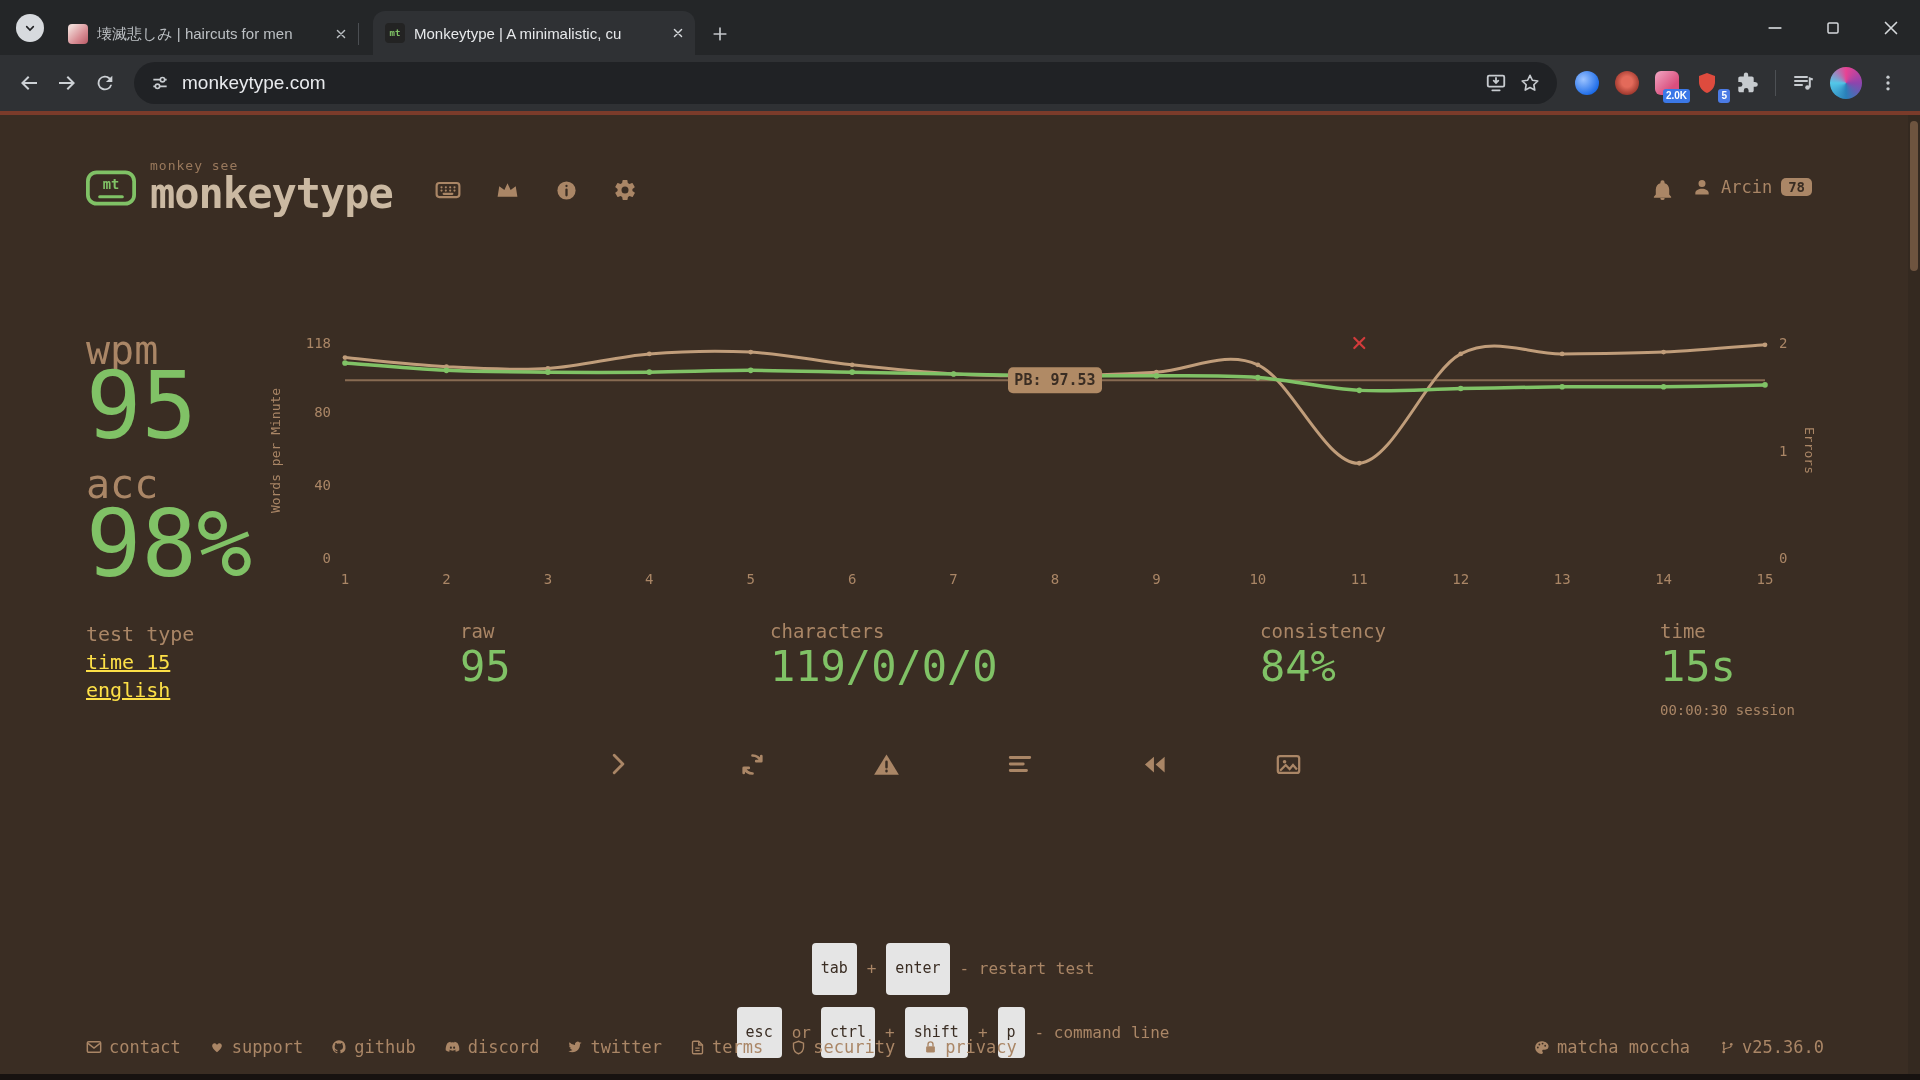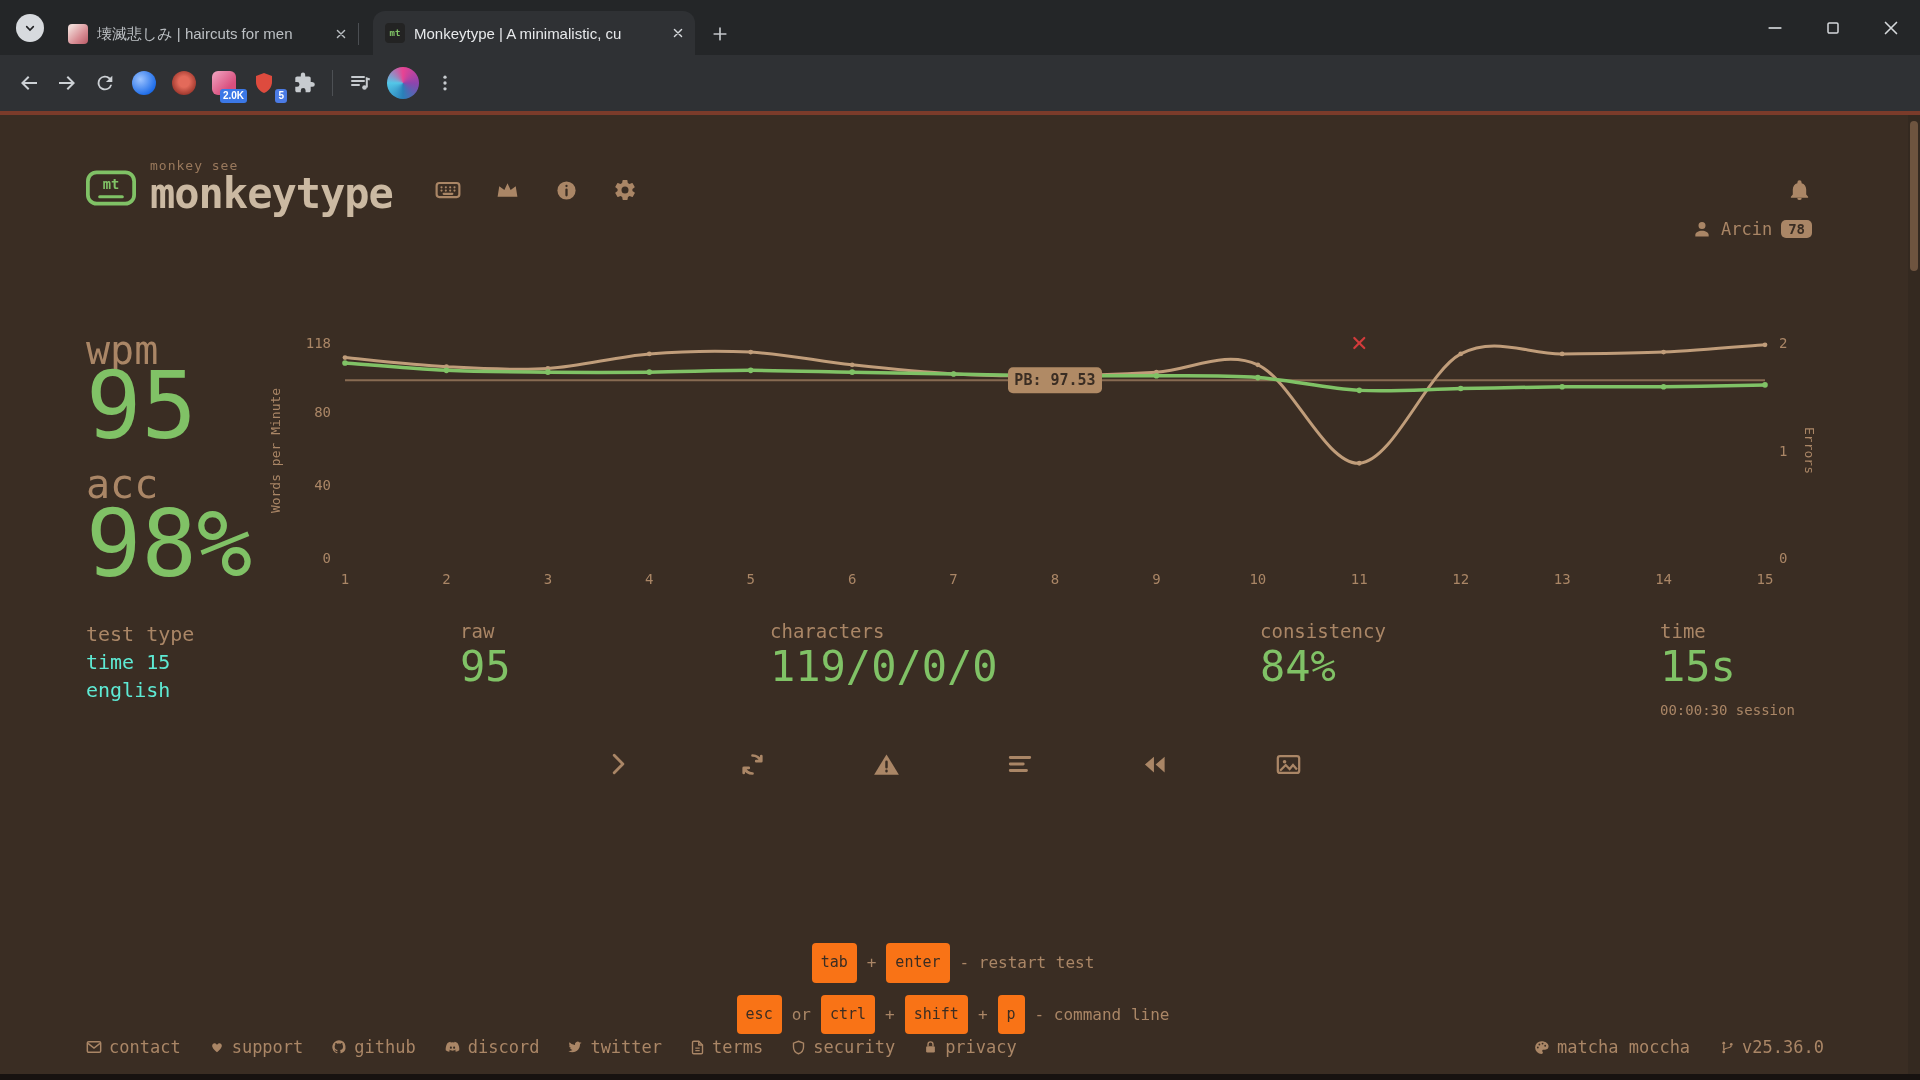"monkeytype.com" div.omnibox { html: none -> <div> <span> <svg> <path></path> <circle></circle> <circle></circle> </svg> </span> <span>monkeytype.com</span> <span></span> <span> <svg> <rect></rect> <path></path> </svg> </span> <span> <svg> <path></path> </svg> </span> </div> }
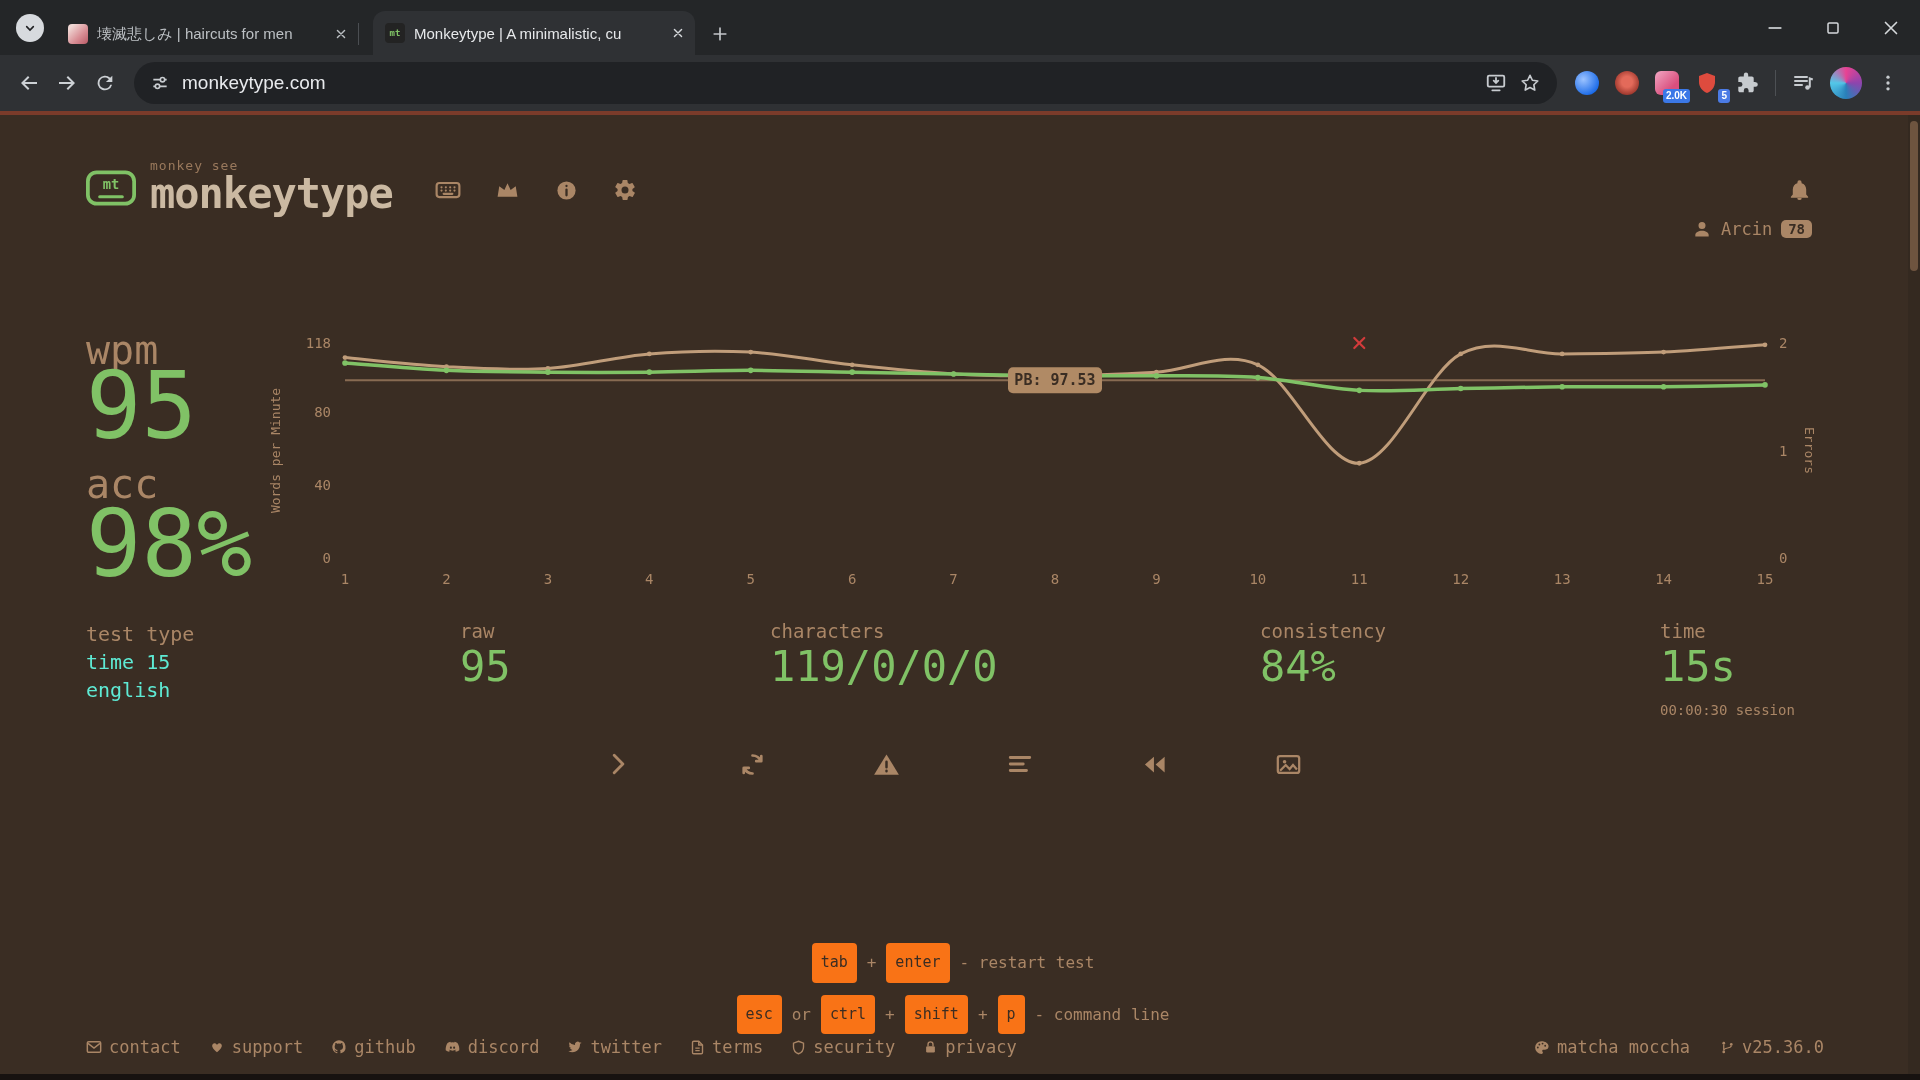"Arcin" .header-right { align-items: flex-end -> flex-start; flex-direction: column -> none }
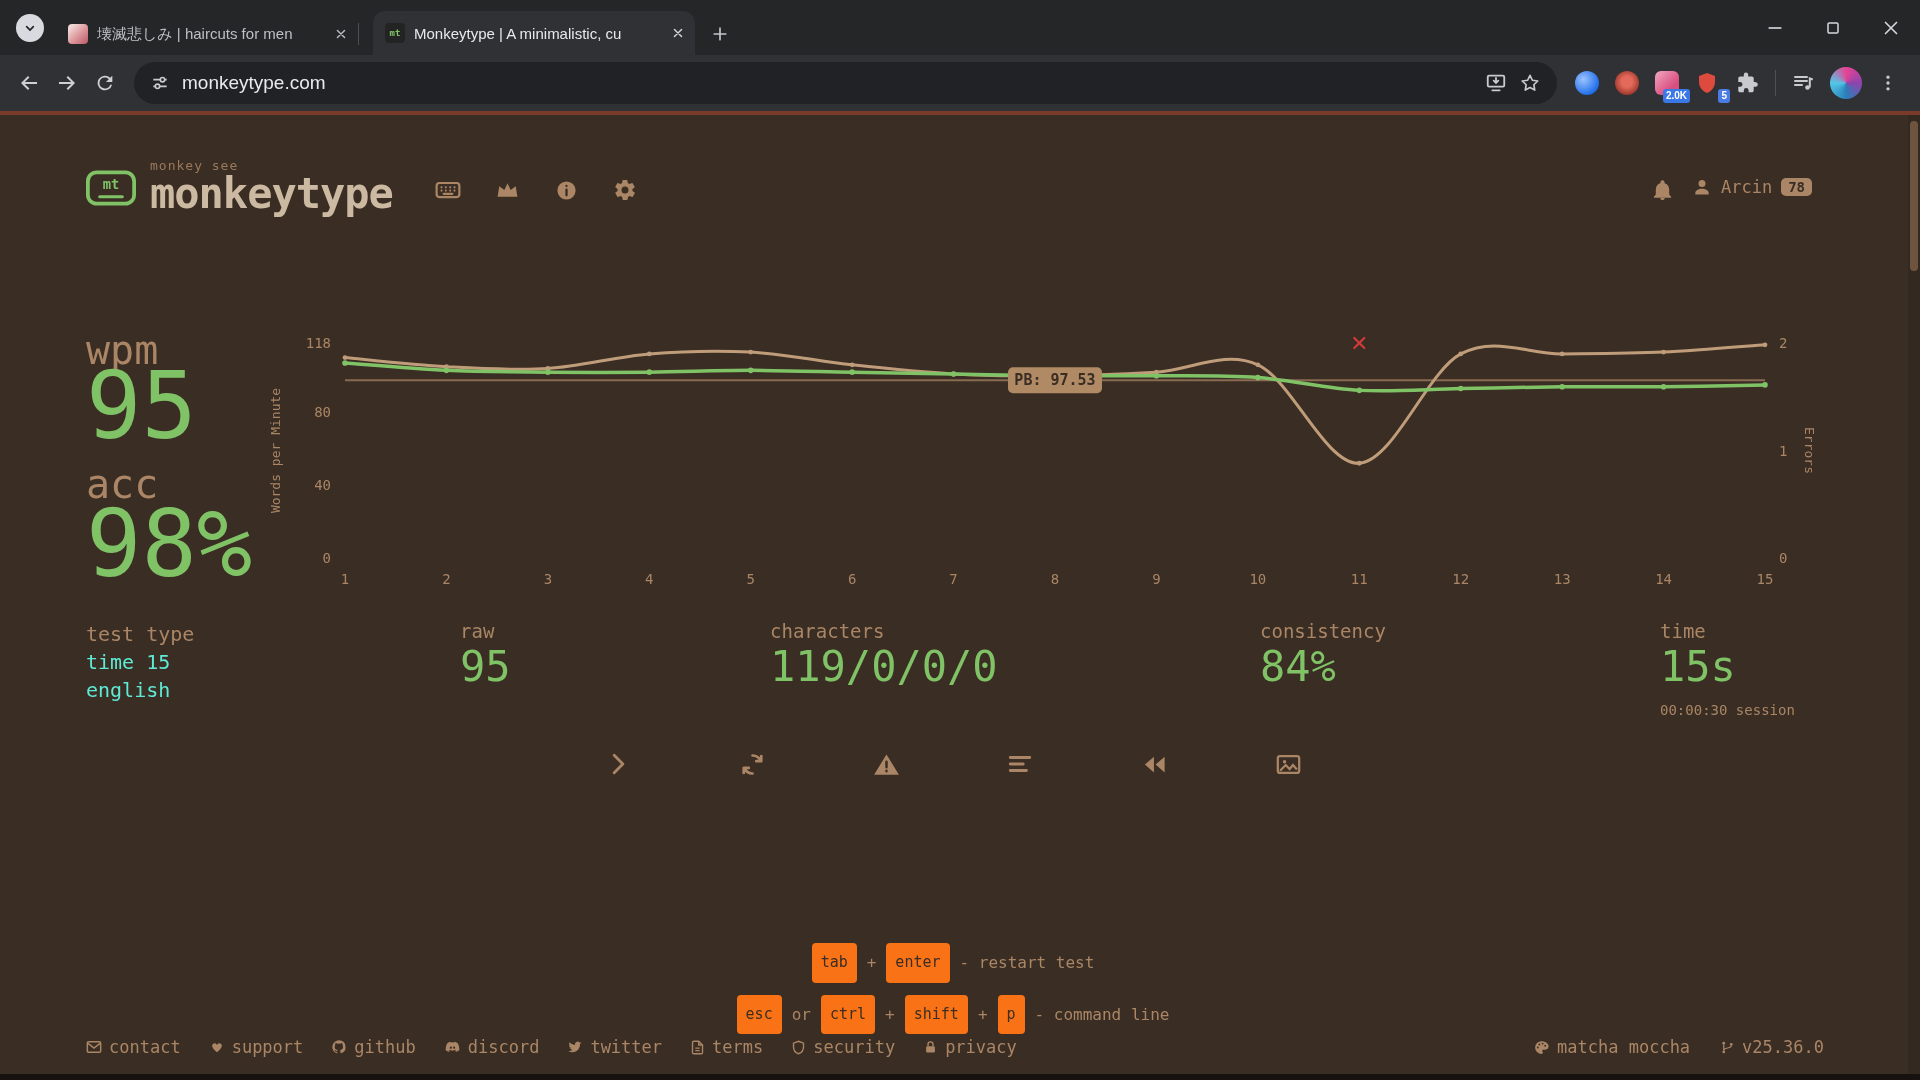"time 15" .test-type .val { color: #5eead4 -> #fde047; text-decoration: none -> underline }
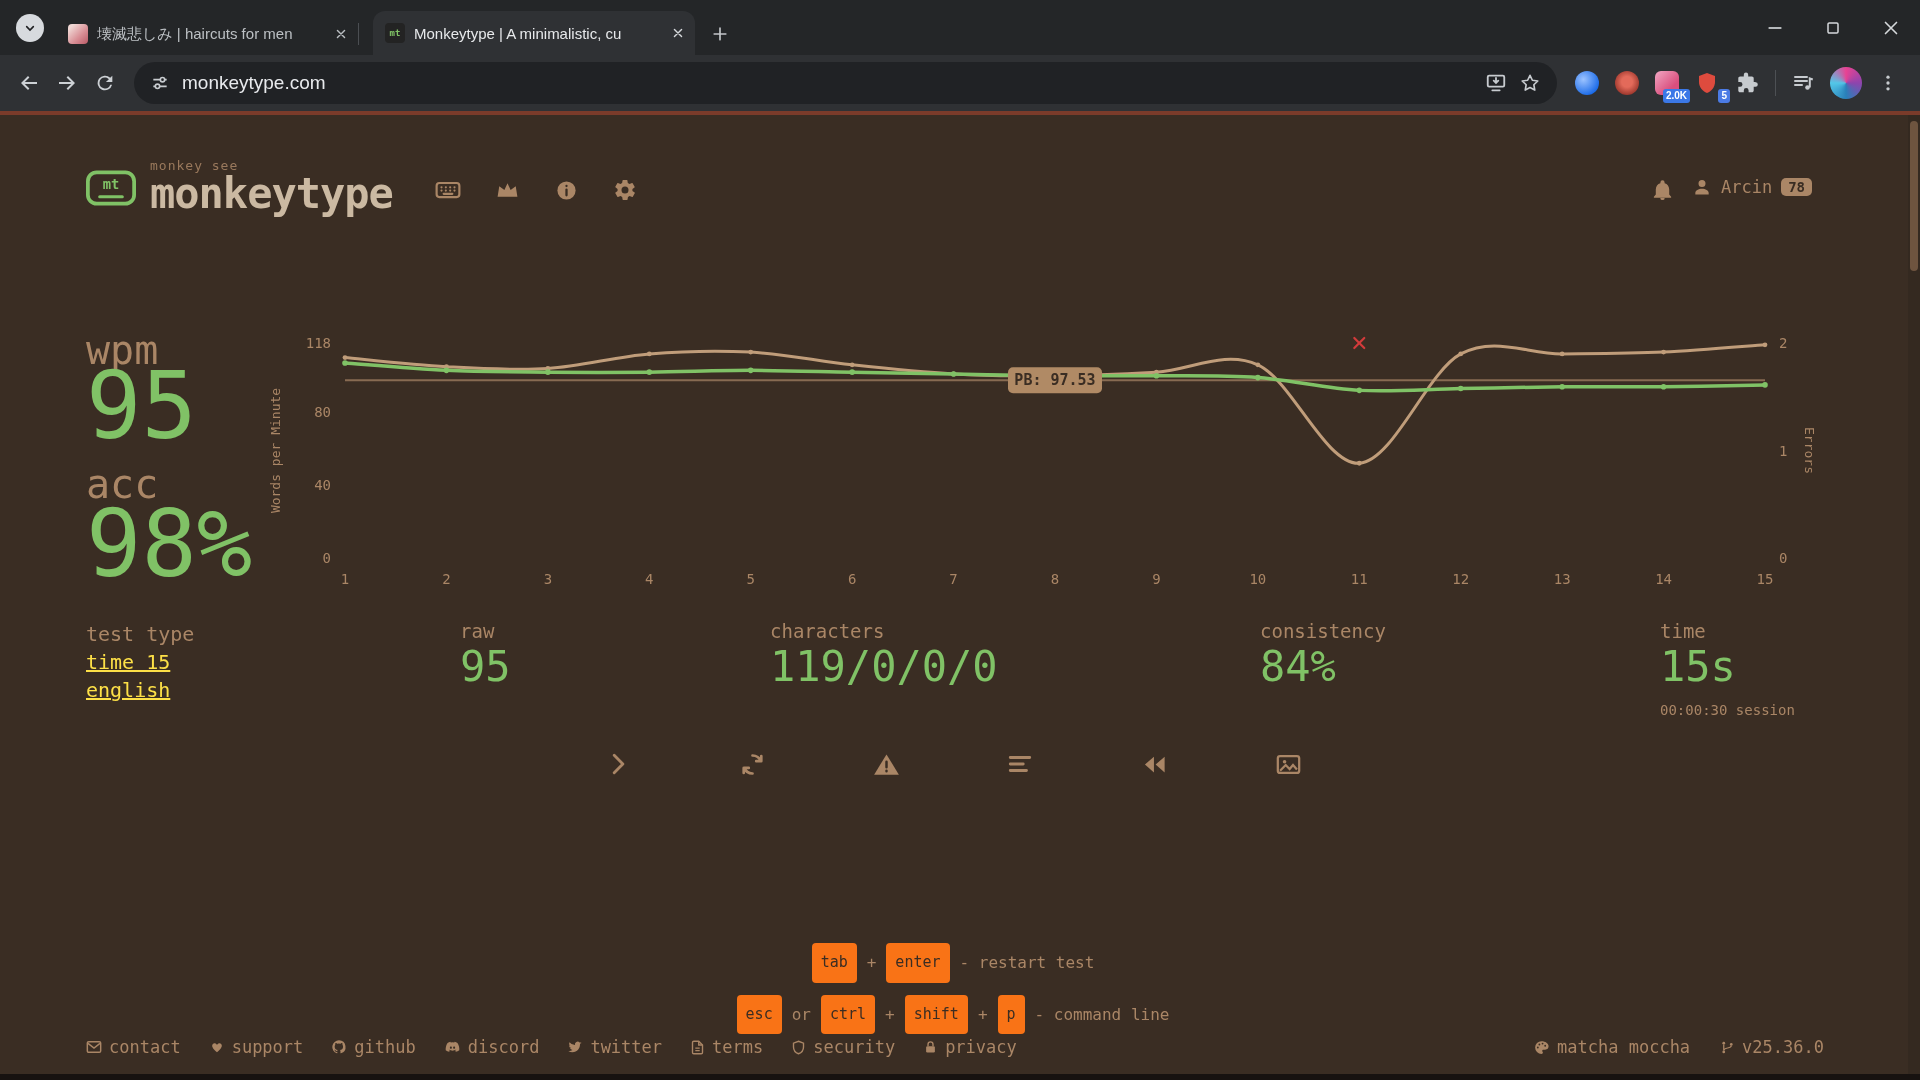"tab" .key { background: #f97316 -> #e5e5e5; padding: 10px 9px -> 16px 9px }
